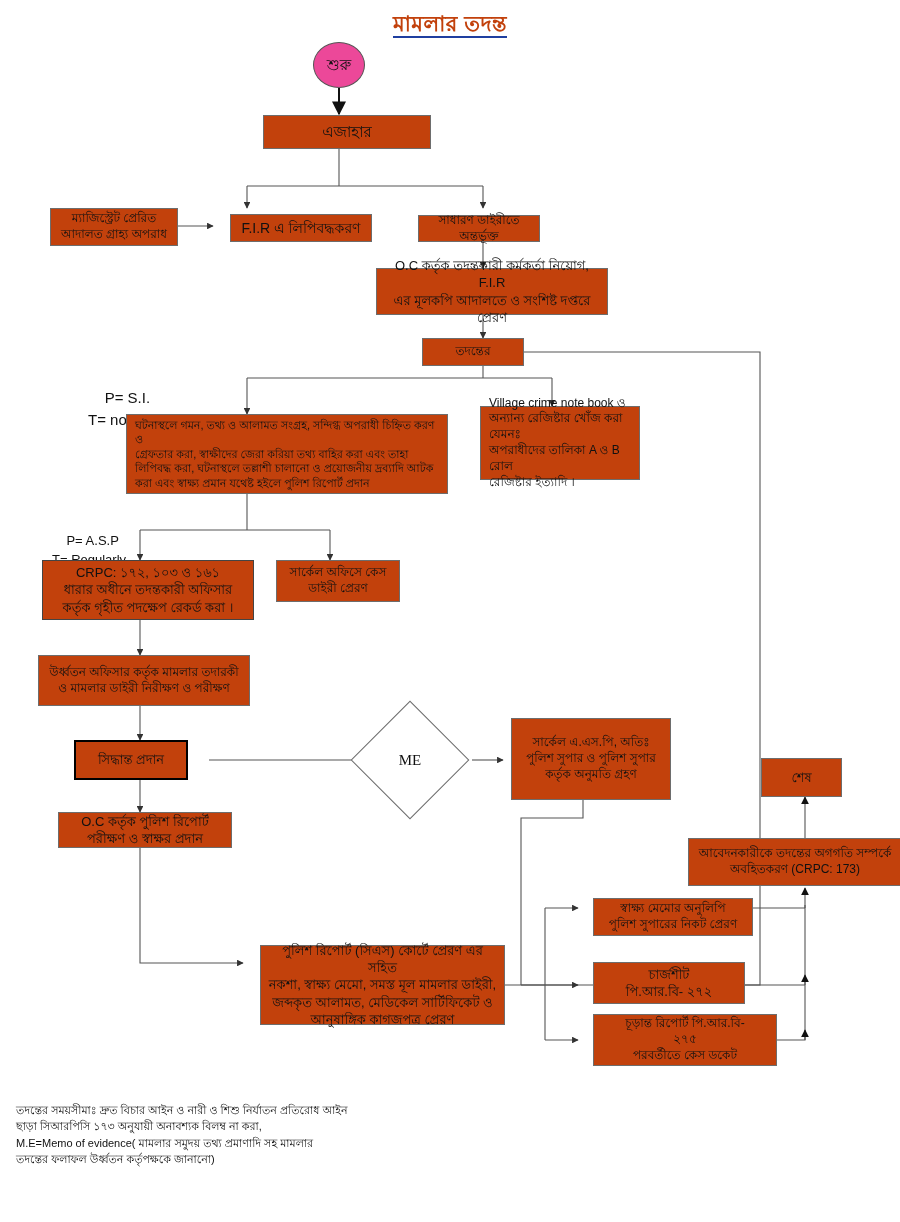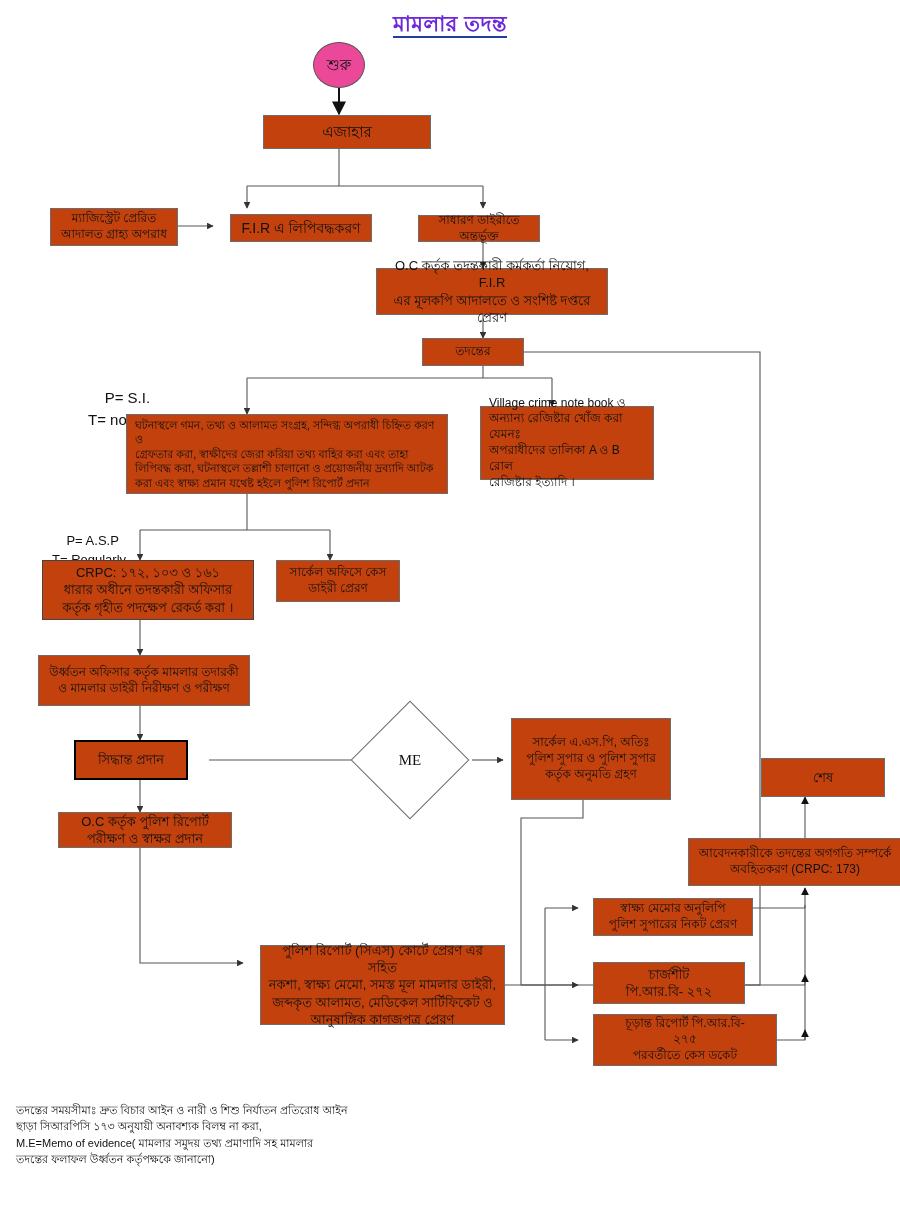"মামলার তদন্ত" .title { color: #6d28d9 -> #c2410c }
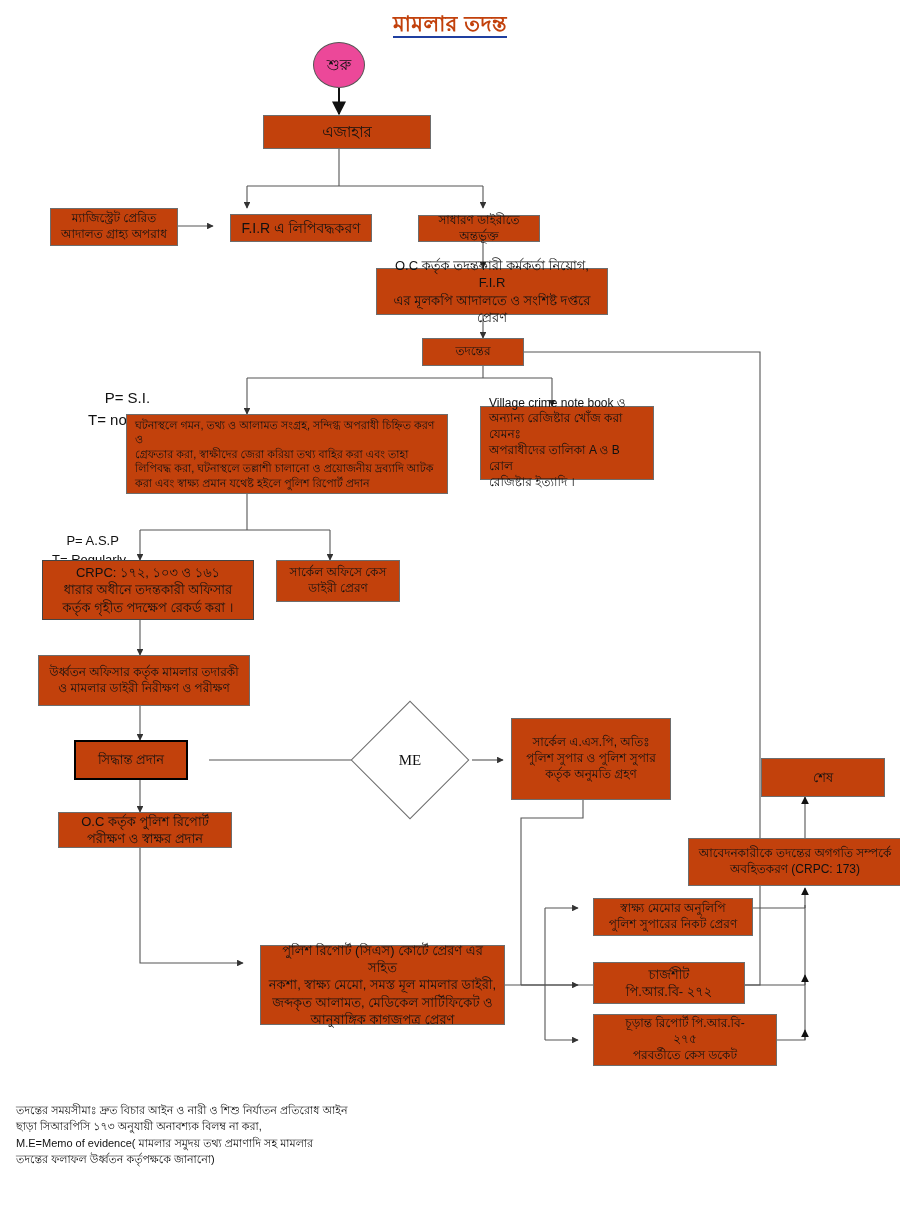"Village crime note book ও" div.node { width: 174px -> 160px }
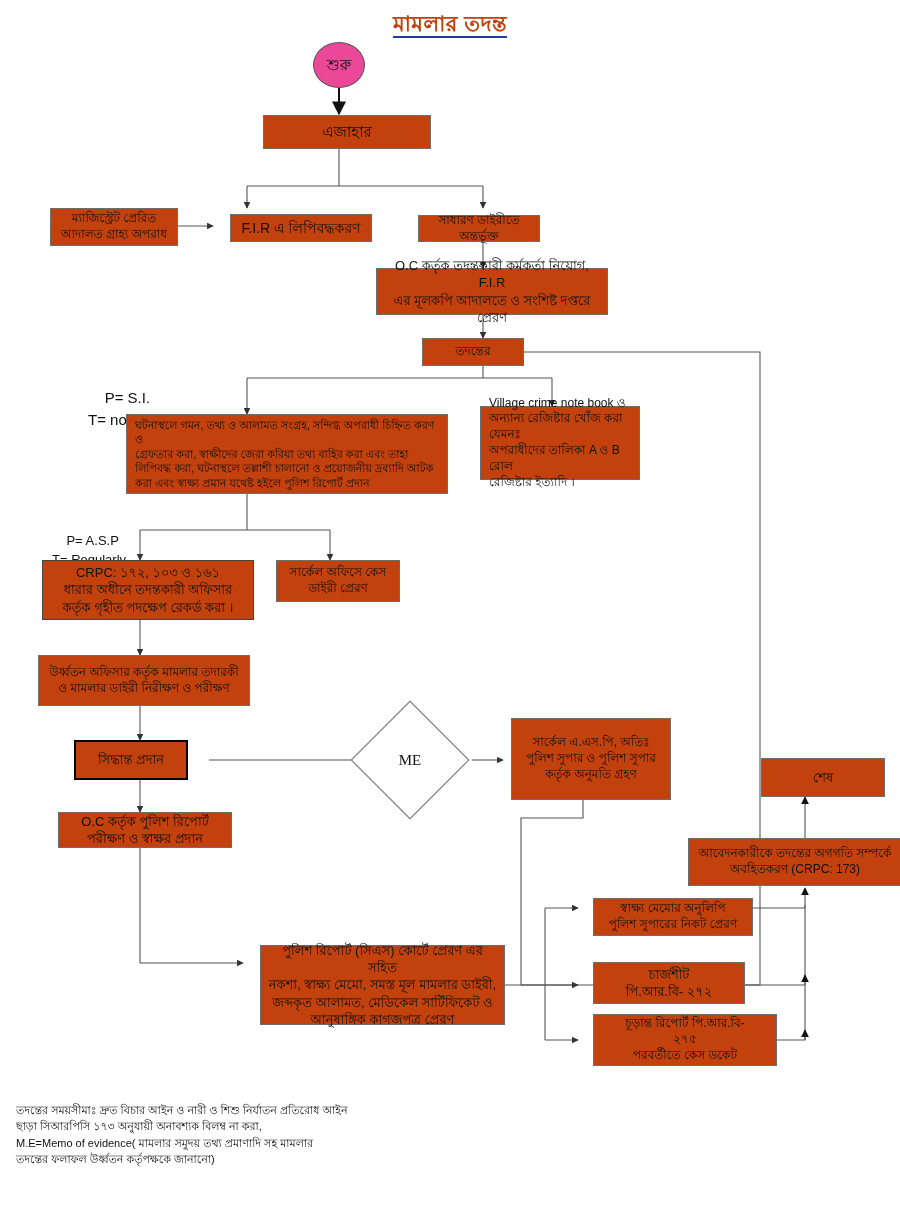"শেষ" div.node { width: 124px -> 81px }
